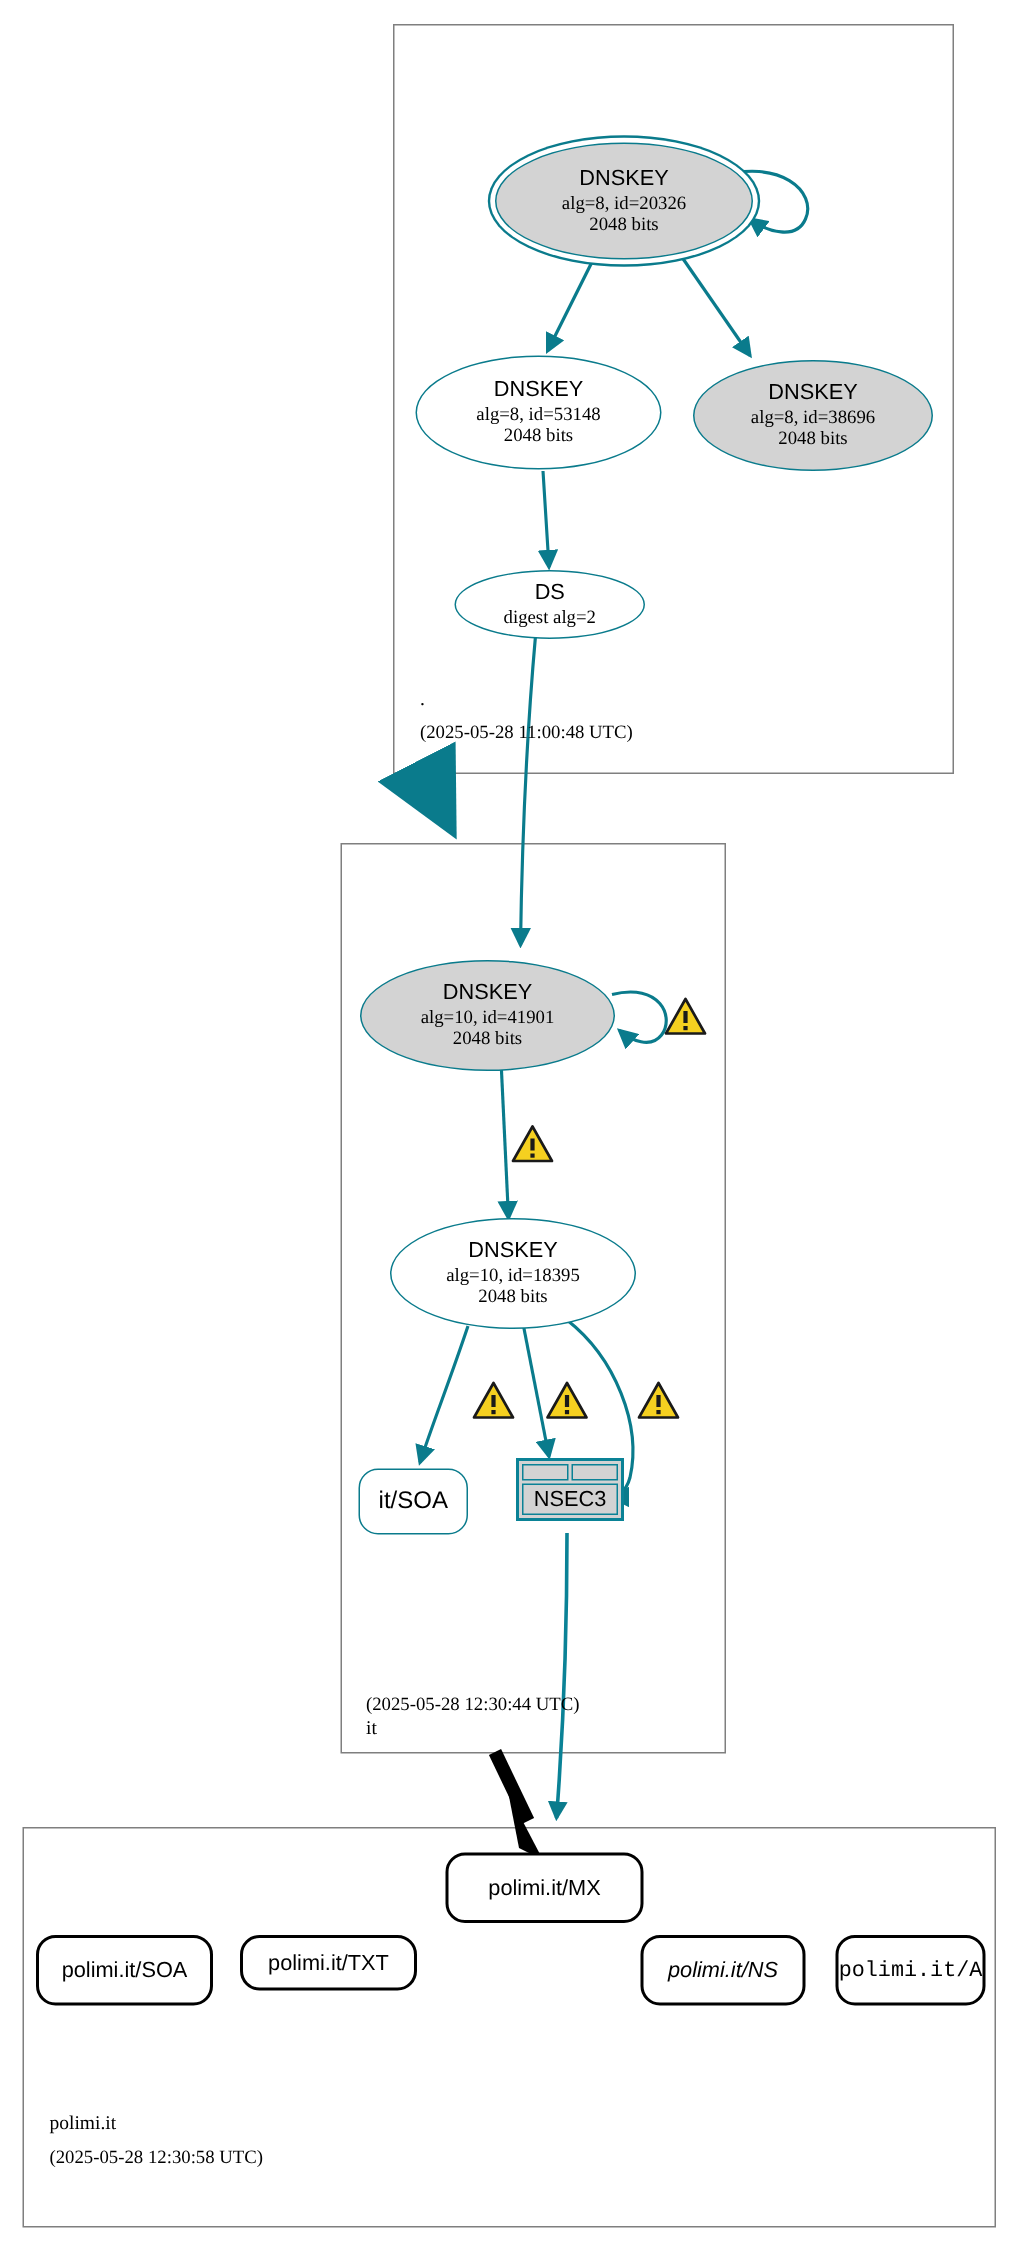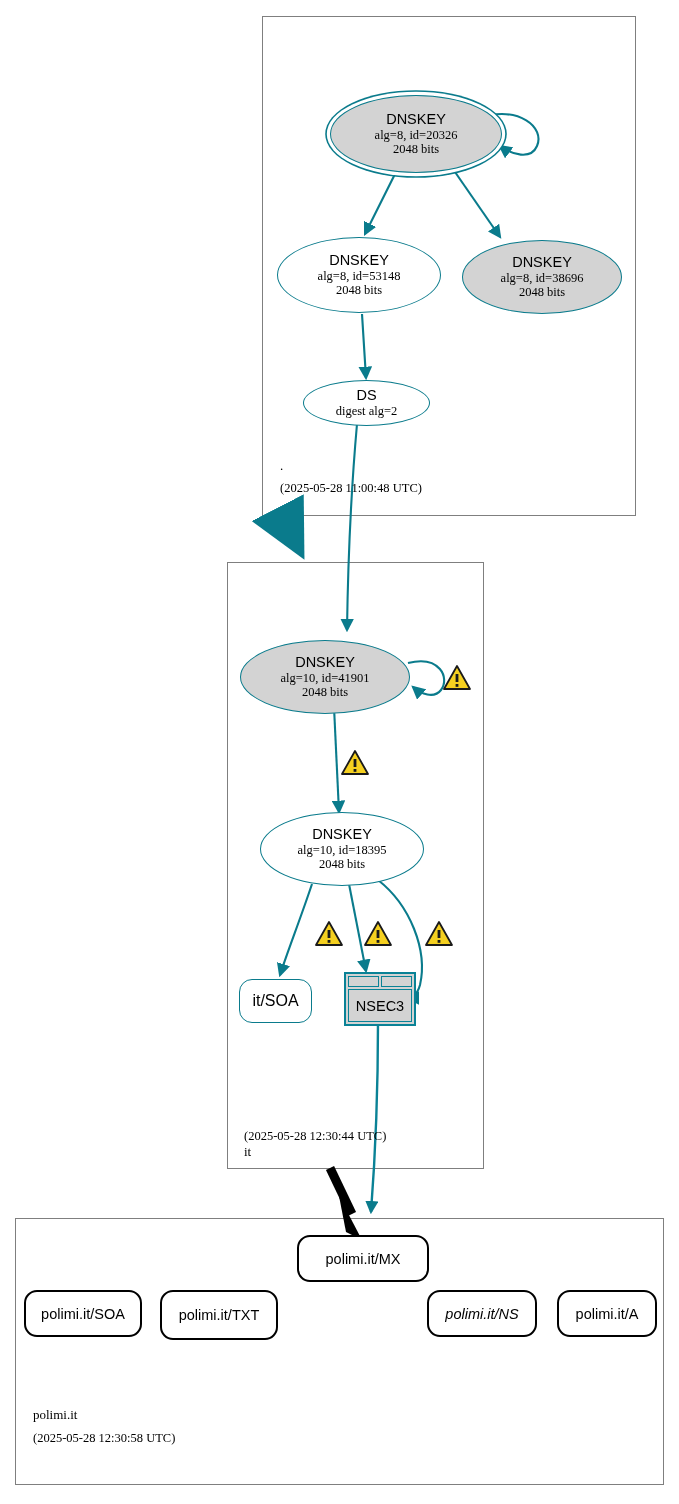"NSEC3" div.nsec3-node { height: 54px -> 42px }
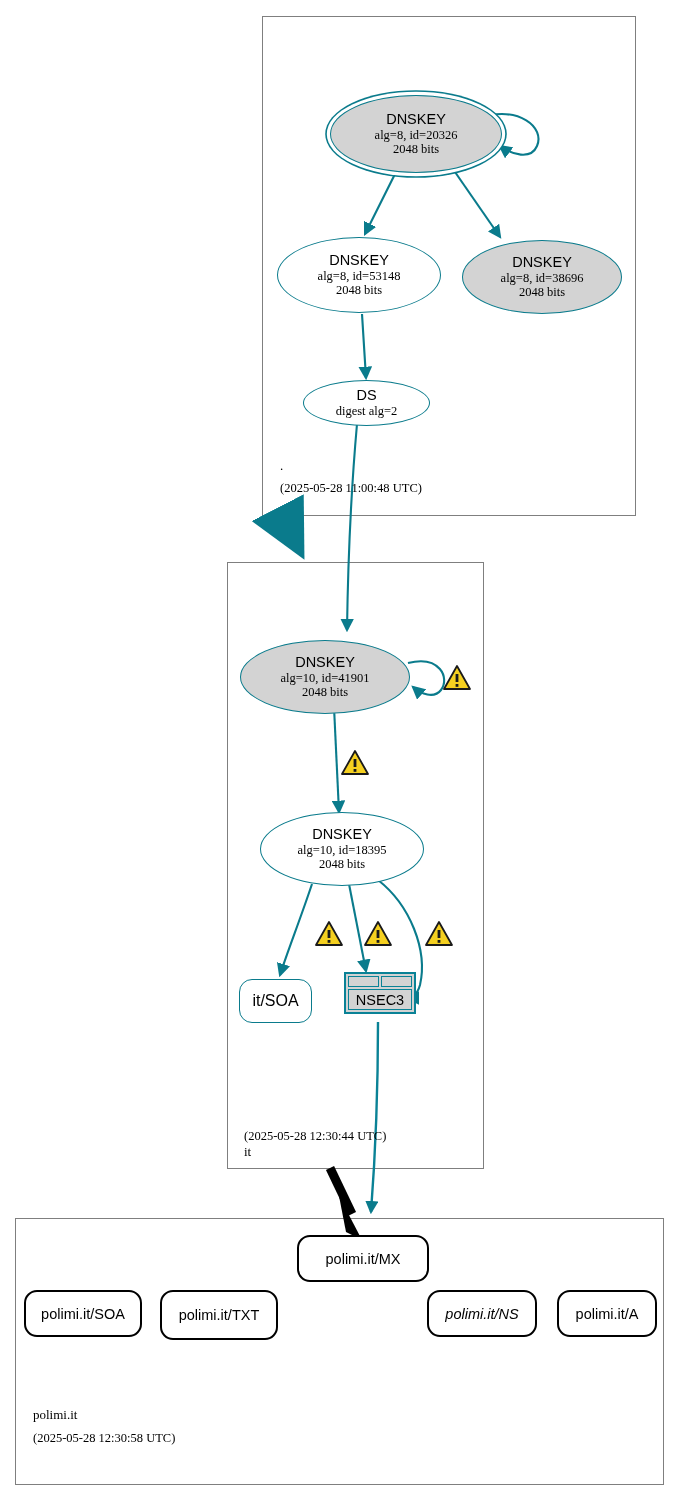"polimi.it/TXT" div.node { height: 50px -> 37px }
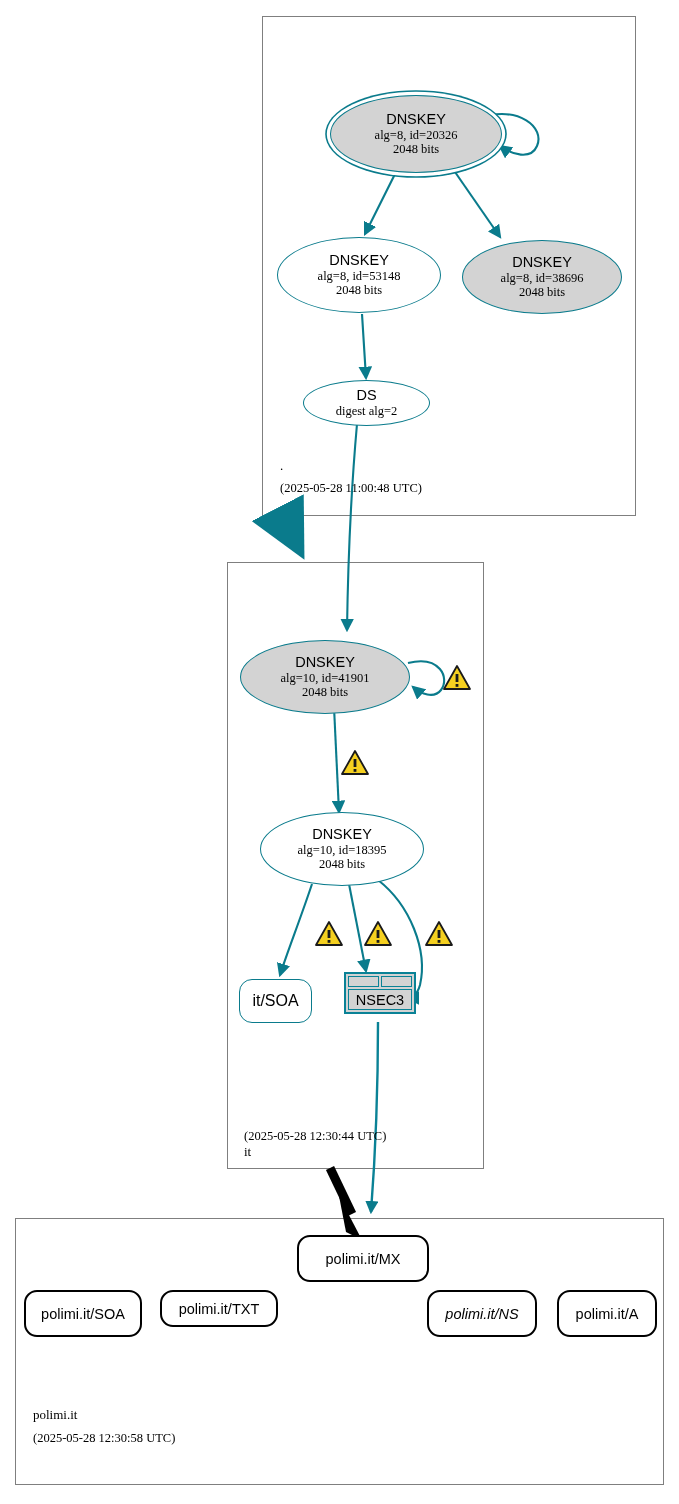"polimi.it/A" div.node { font-family: none -> Liberation Mono, monospace }
